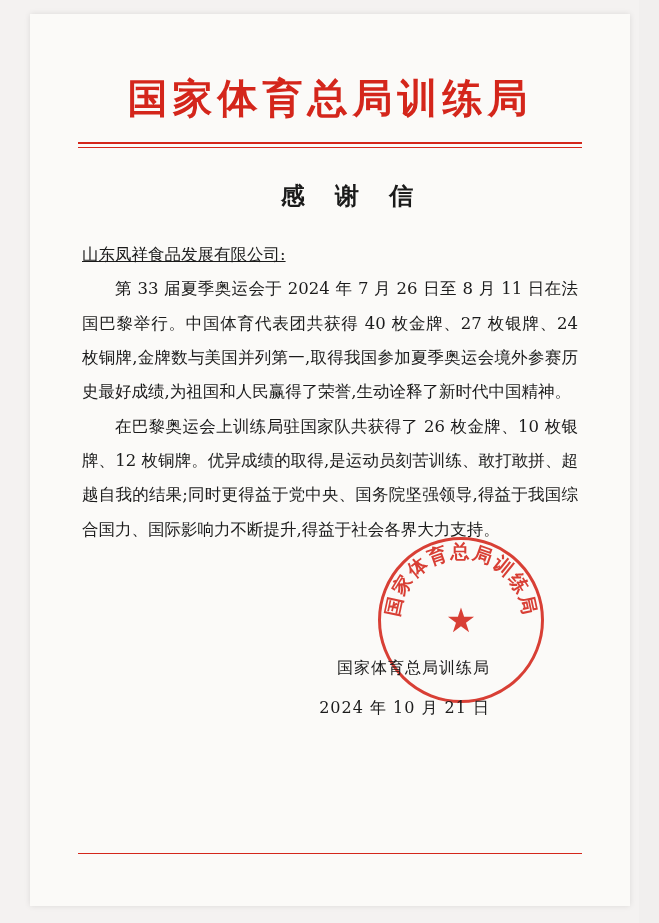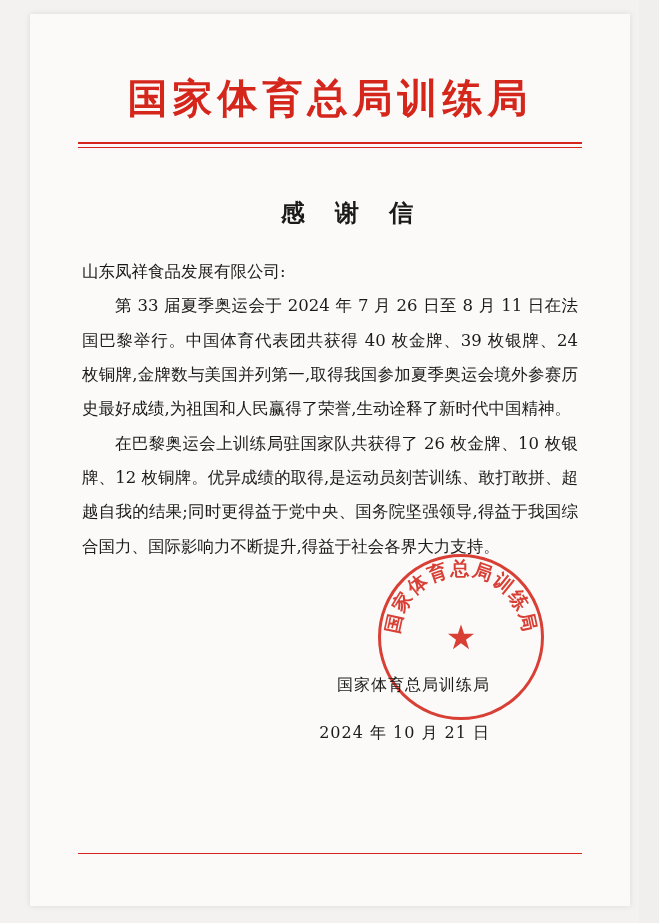"感 谢 信" .doc-title { margin-top: 49px -> 32px }
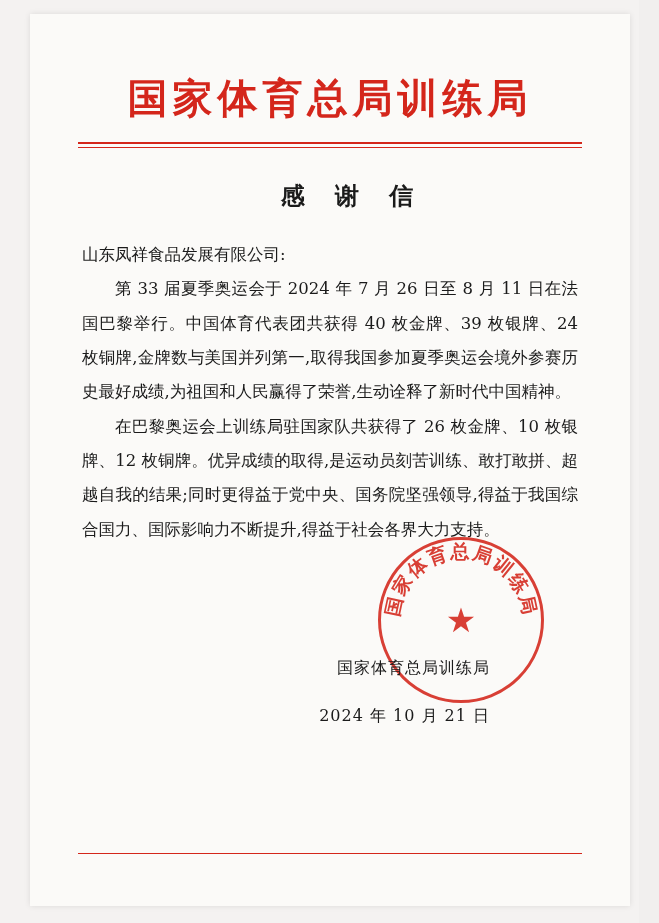"山东凤祥食品发展有限公司:" .salutation { text-decoration: none -> underline }
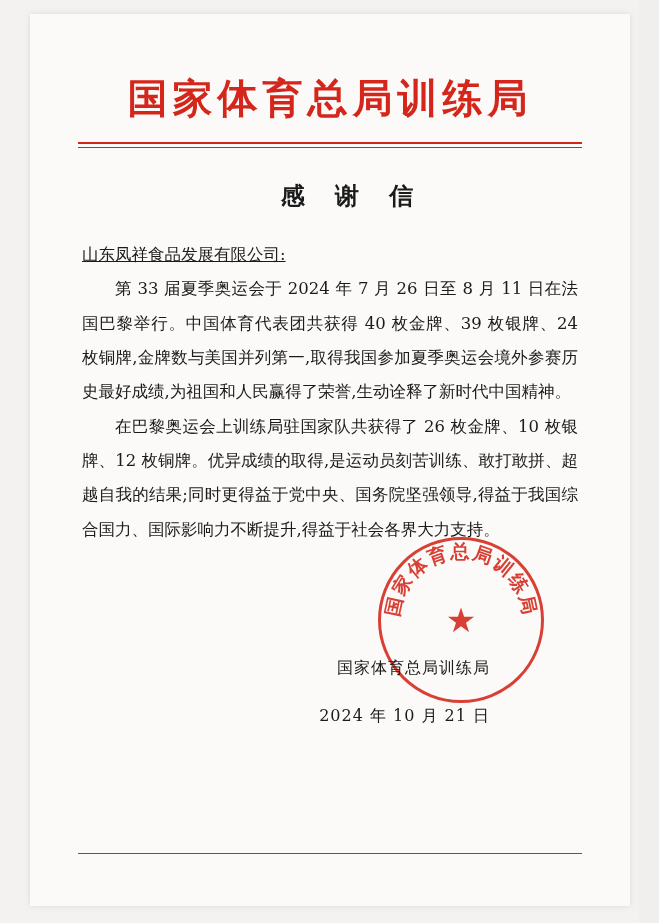"第 33 届夏季奥运会于 2024 年" p.para { text: 39 -> 27 }
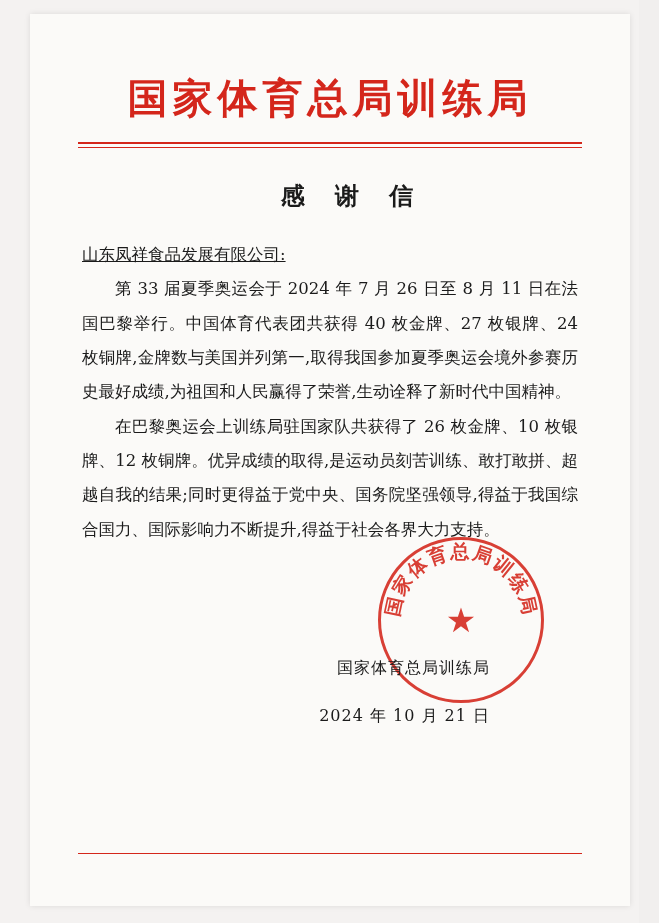"2024 年 10 月 21" .sign-date { margin-top: 8px -> none }
